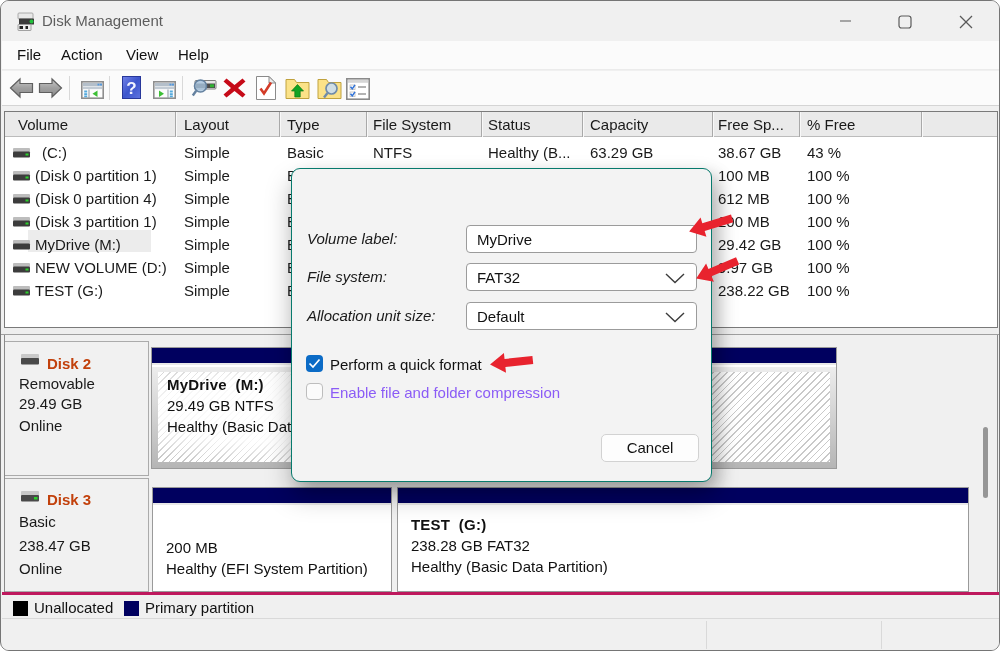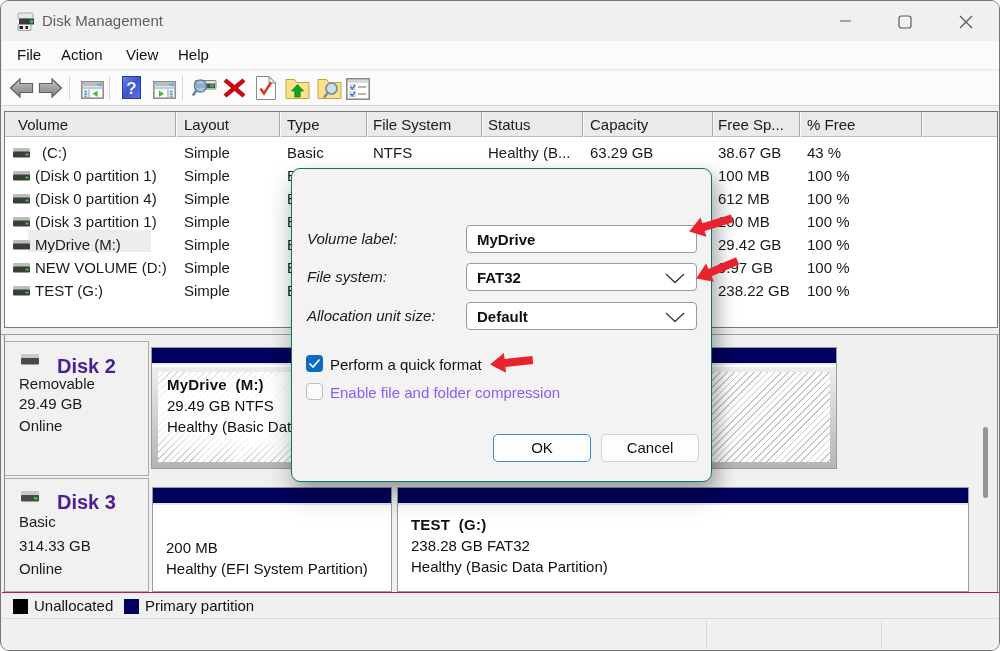"MyDrive" .dinput .val { font-weight: bold -> none }
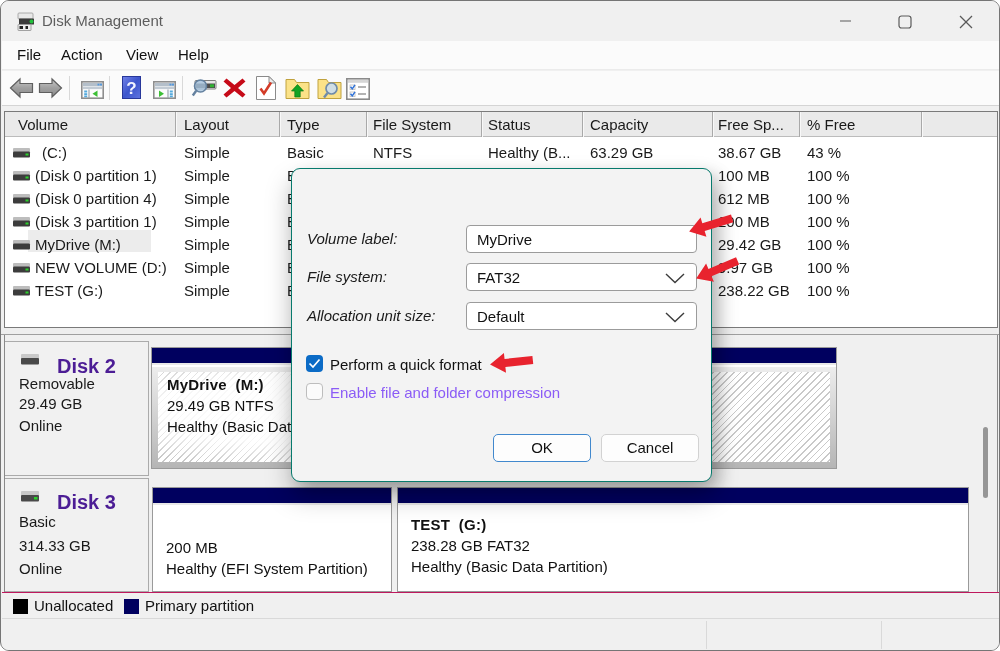"Disk 2" .diskcard .dname { color: #4c1d95 -> #c2410c; font-size: 20px -> 15px; left: 52px -> 42px }
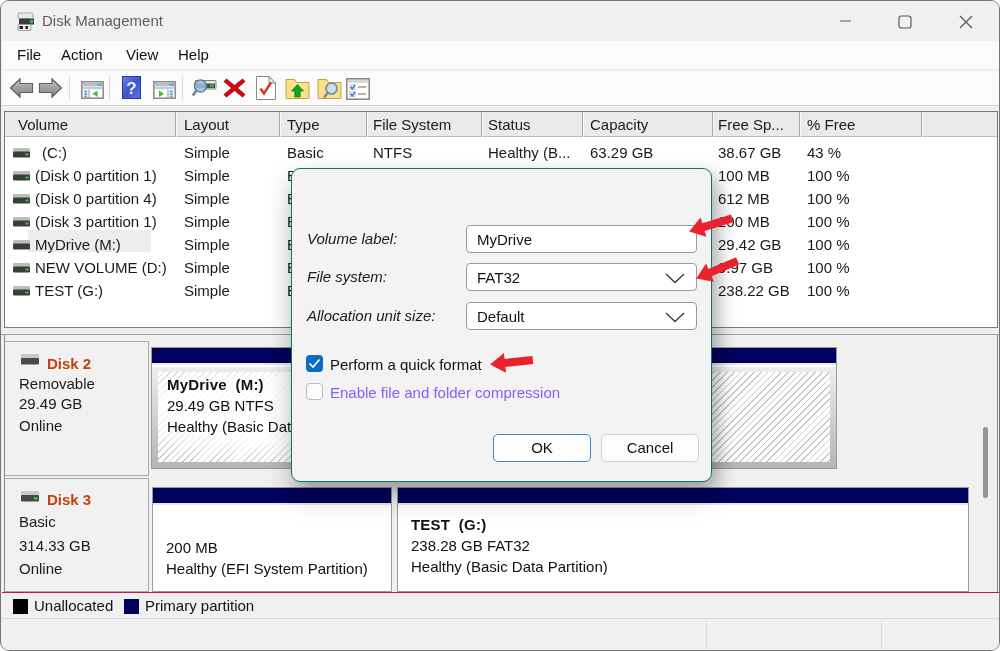"OK" div.dbtn { html: <div>OK</div> -> none }
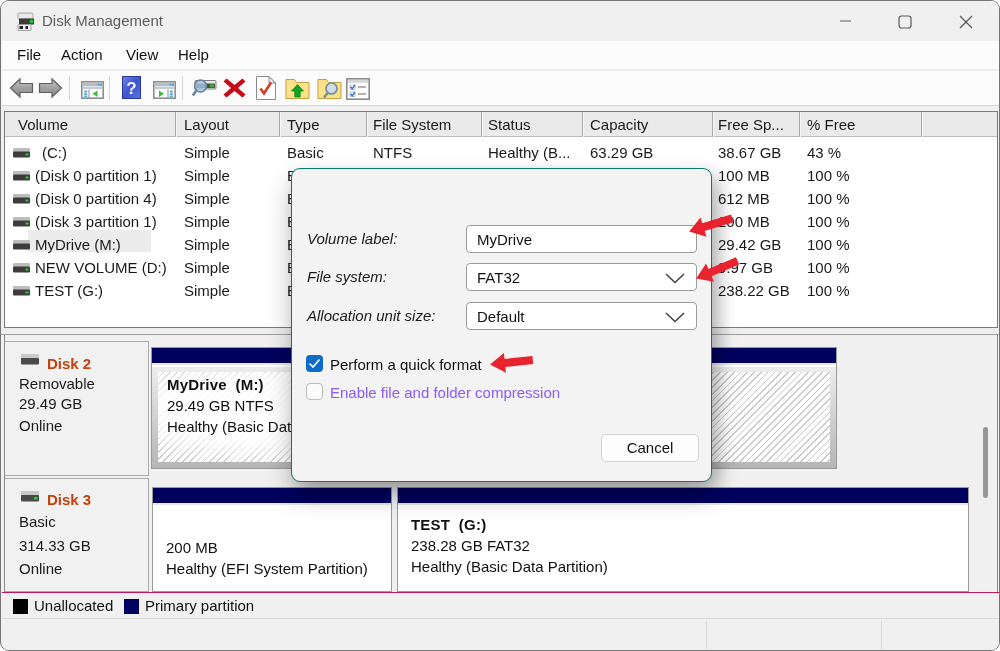"314.33 GB" div.dline { text: 314.33 -> 238.47 }
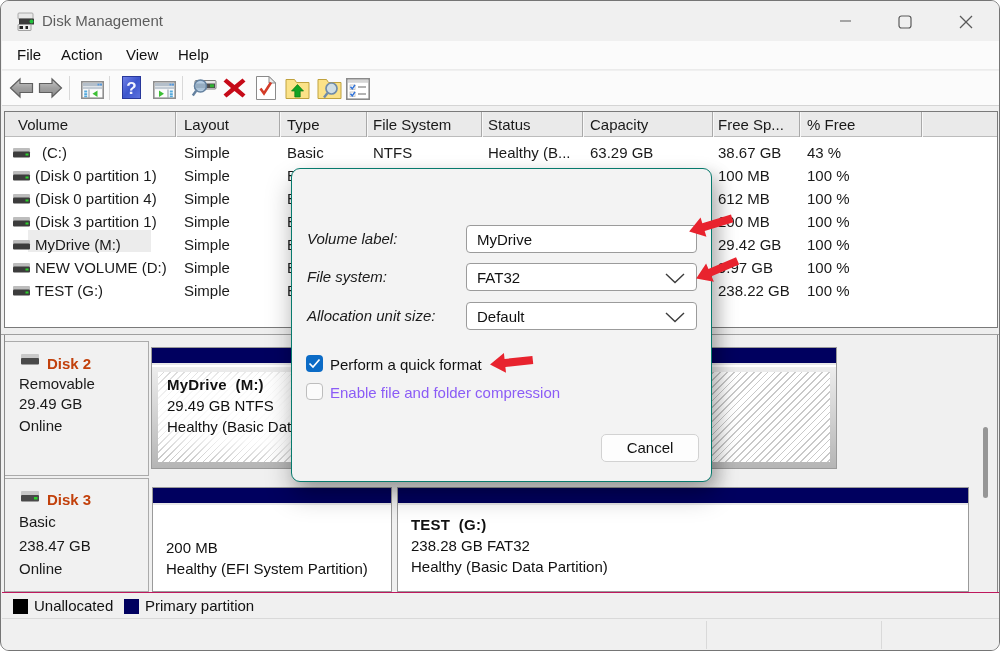"Unallocated" .legend { border-top: 1px solid #be185d -> 3px solid #be185d }
